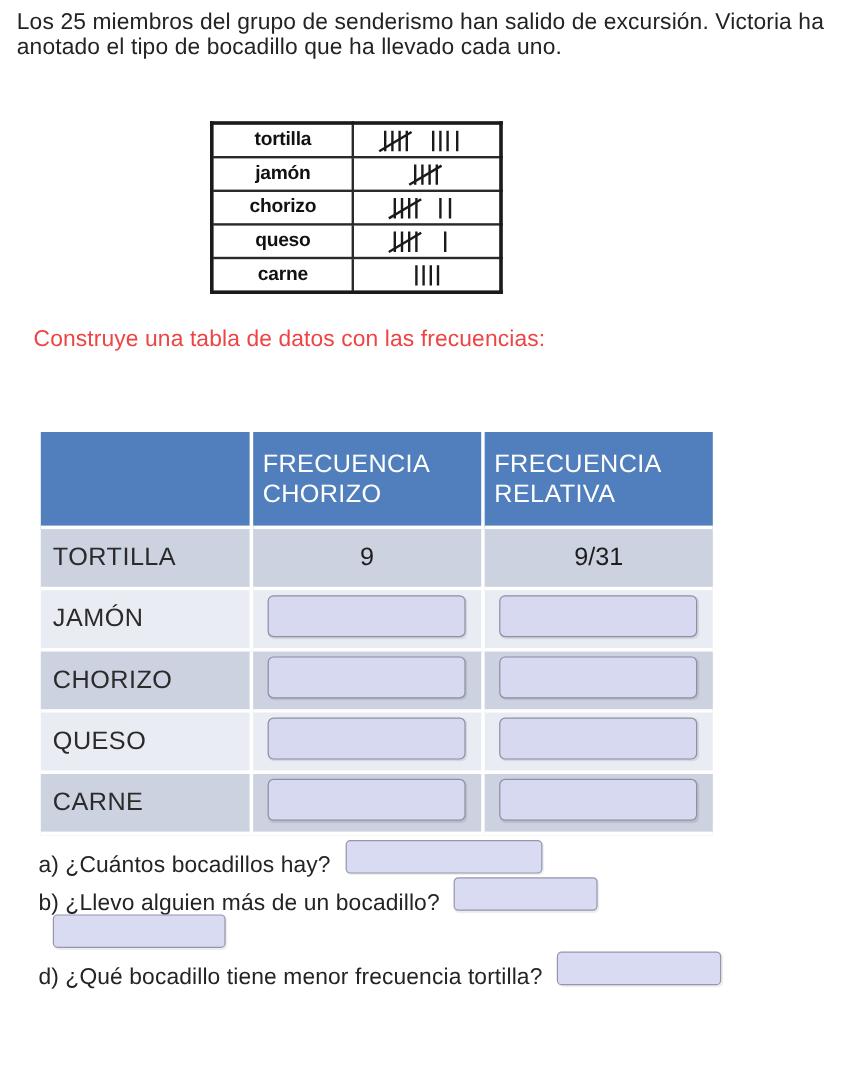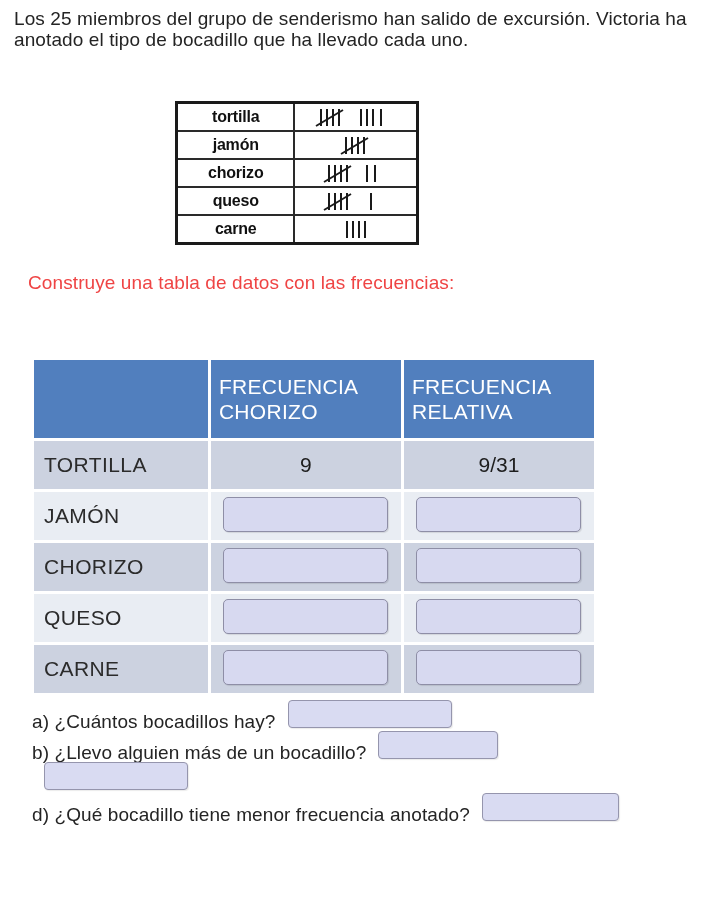"d) ¿Qué bocadillo tiene menor" span.q-text { text: anotado -> tortilla }
